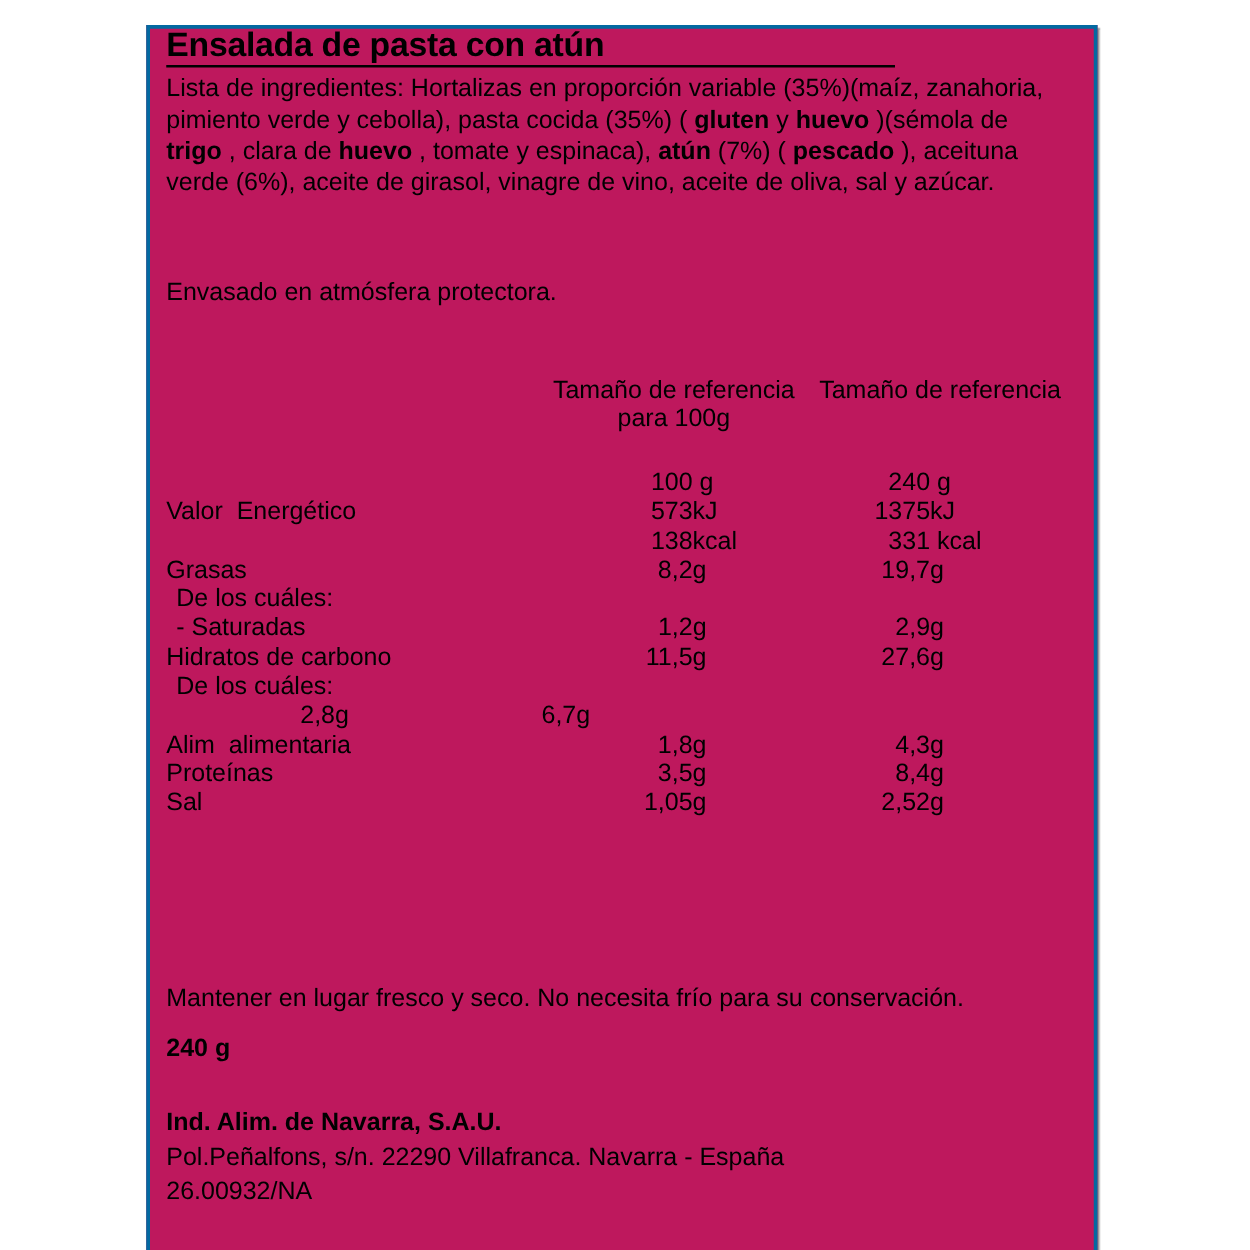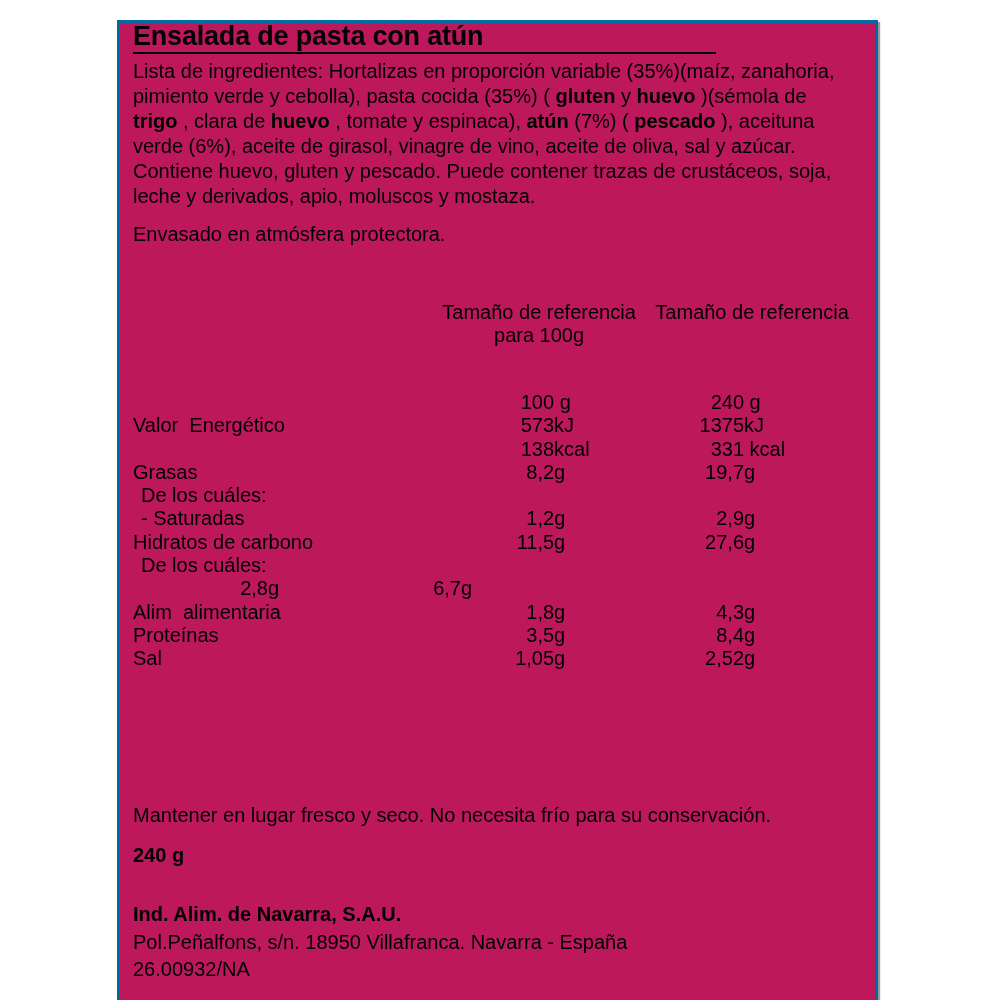"Contiene huevo, gluten y pescado." div { html: <div>Contiene huevo, gluten y pescado. Puede contener trazas de crustáceos, soja, leche y derivados, apio, moluscos y mostaza.</div> -> none }
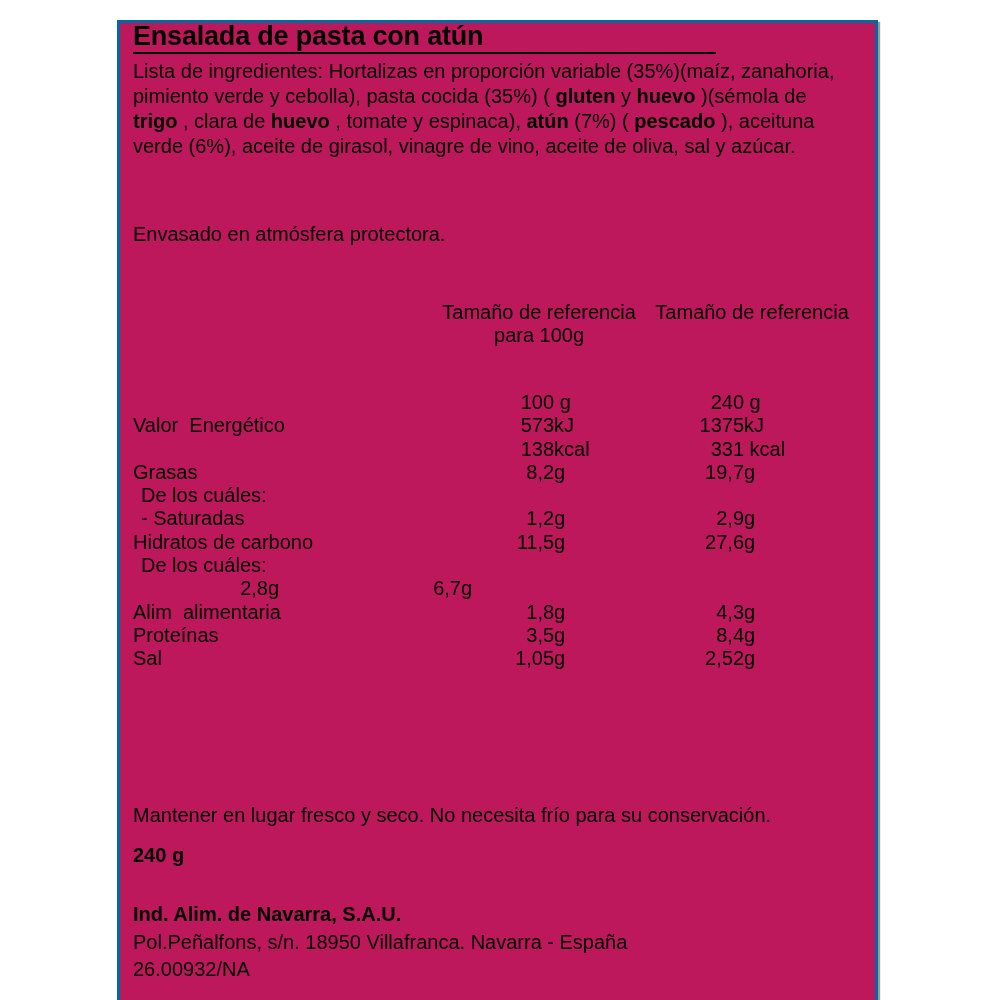"100" .nut-table { margin-top: 44px -> 28px }
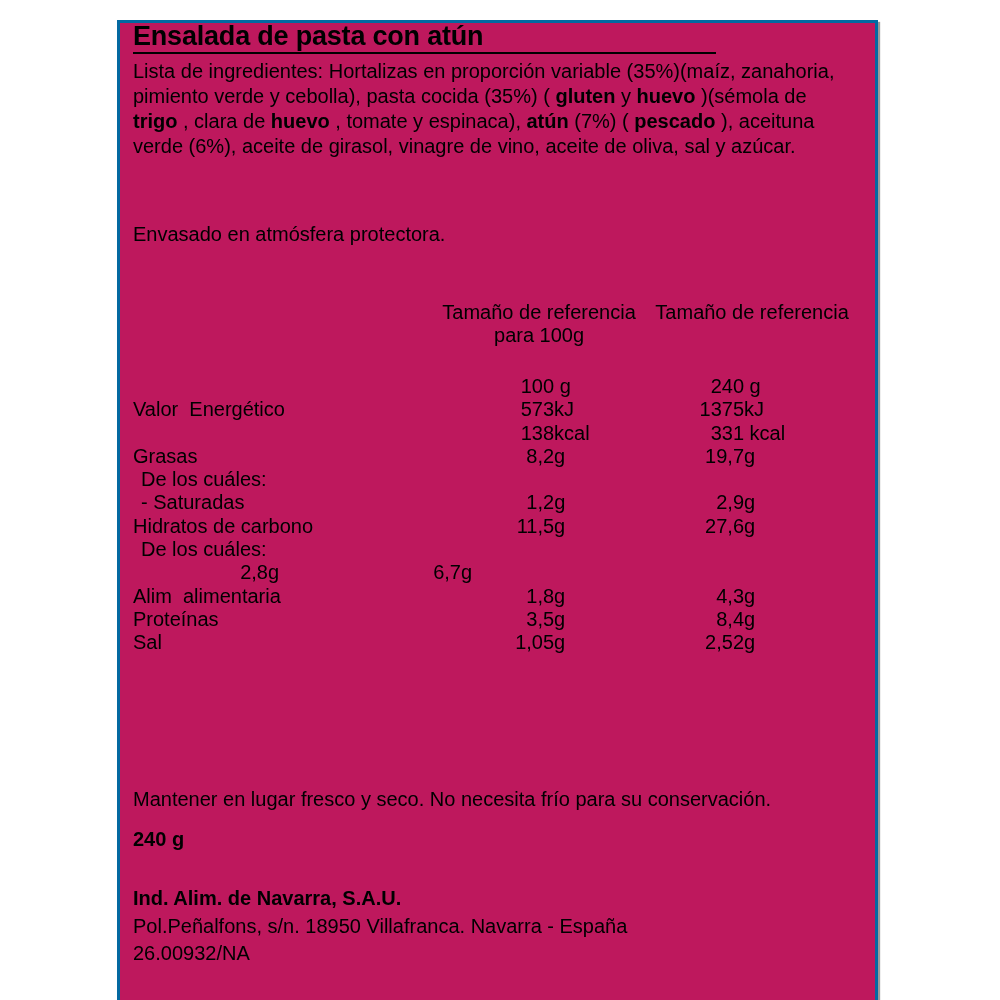"Pol.Peñalfons, s/n. 18950 Villafranca." div { text: 18950 -> 22290 }
